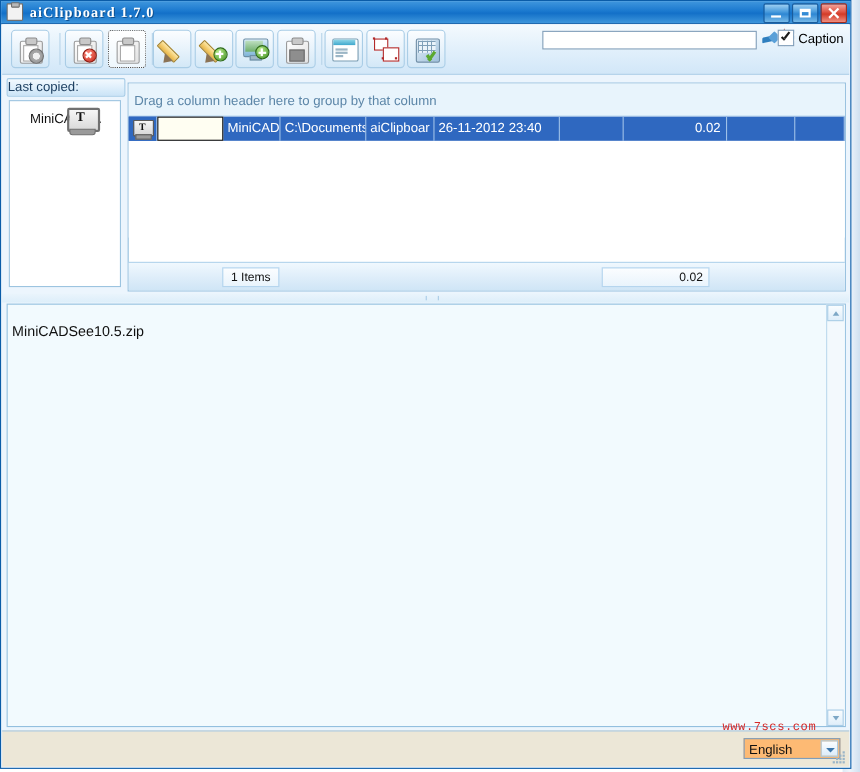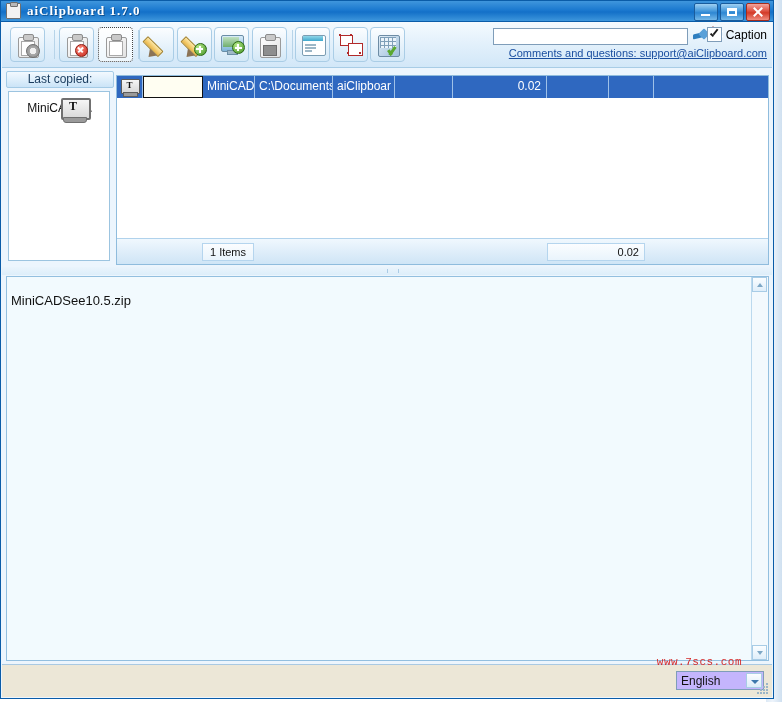"Comments and questions:" div { html: <div>Comments and questions: support@aiClipboard.com</div> -> none }
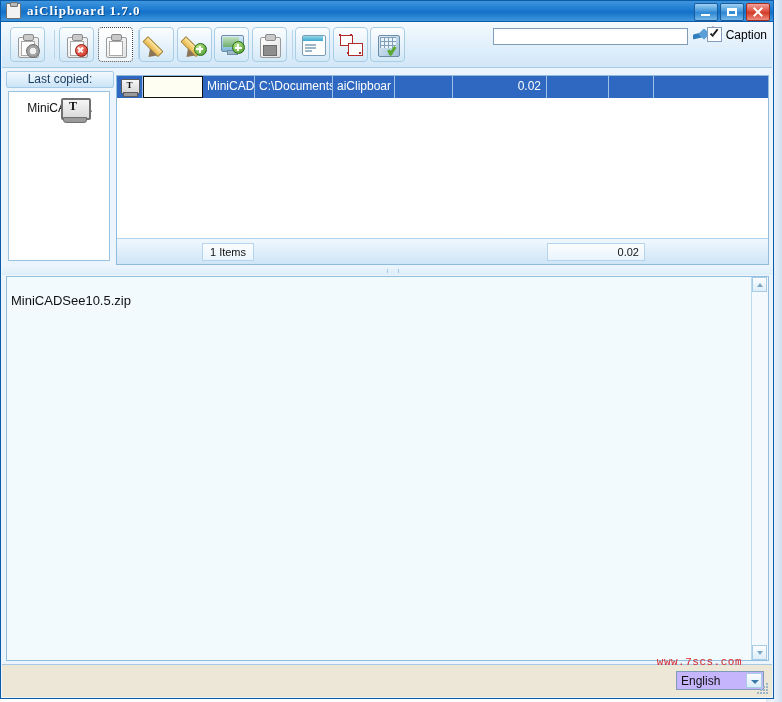"Last copied:" #lastcopiedhdr { text-align: center -> none }
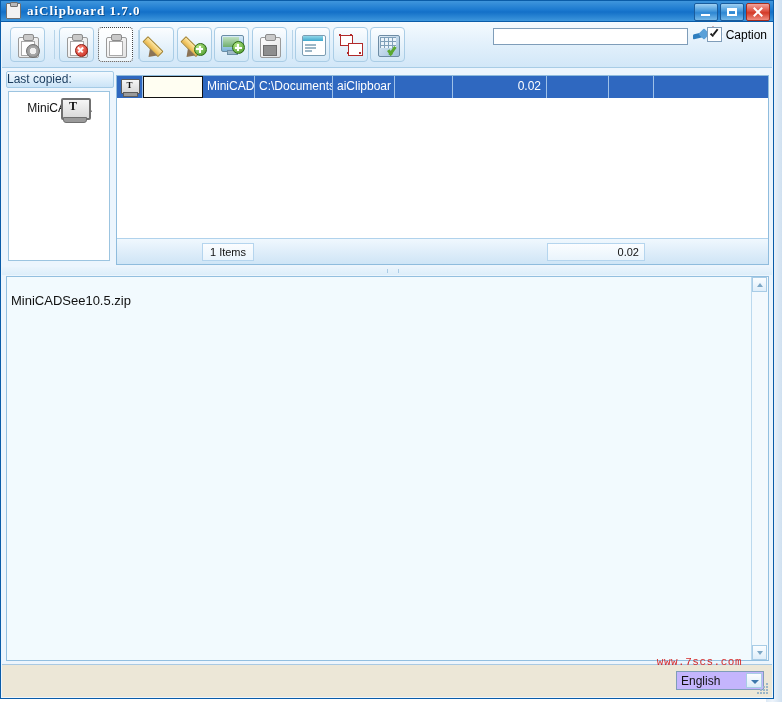"Drag a column header here" div { html: none -> <div>Drag a column header here to group by that column</div> }
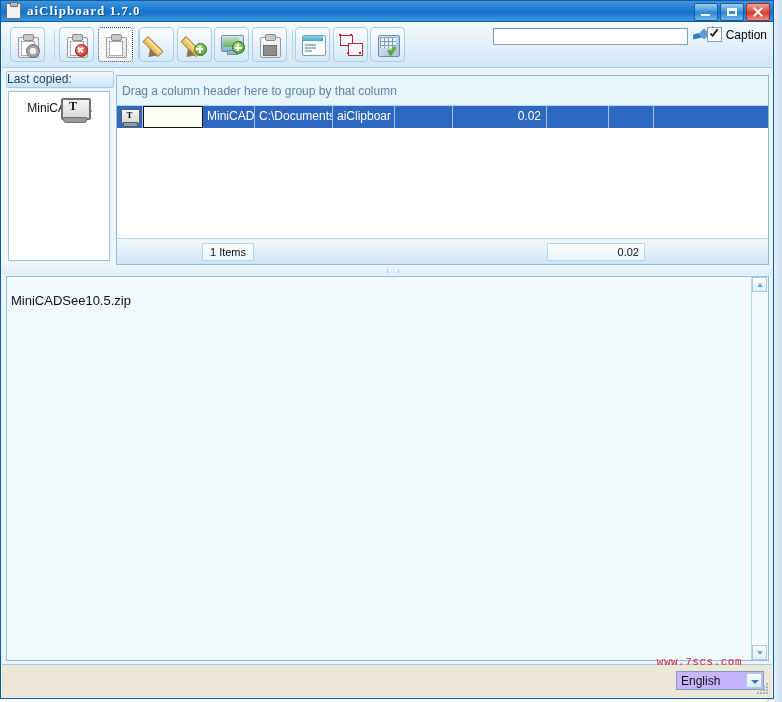"26-11-2012 23:40" div.gc { html: none -> <div>26-11-2012 23:40</div> }
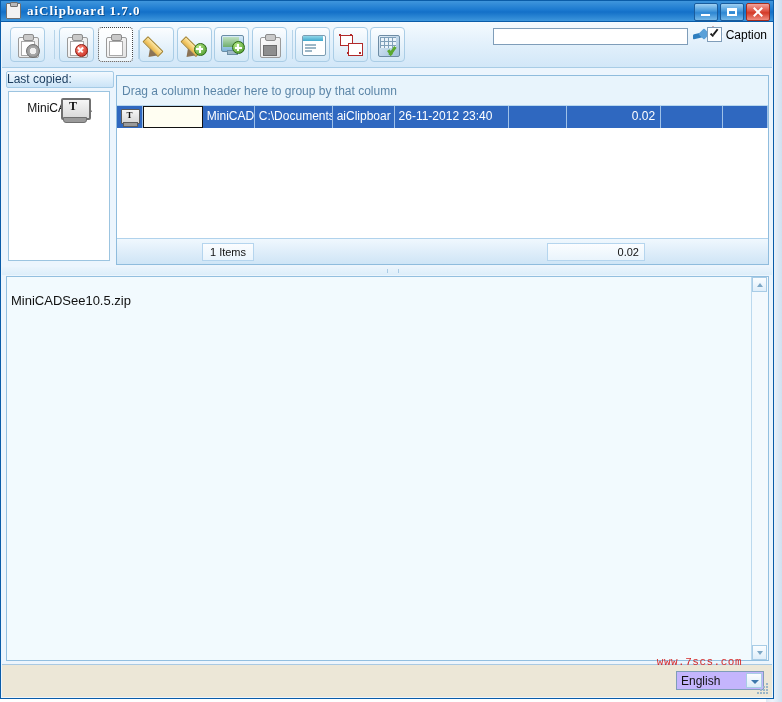"English" #langselect { background: #c4b5fd -> #fdba74 }
